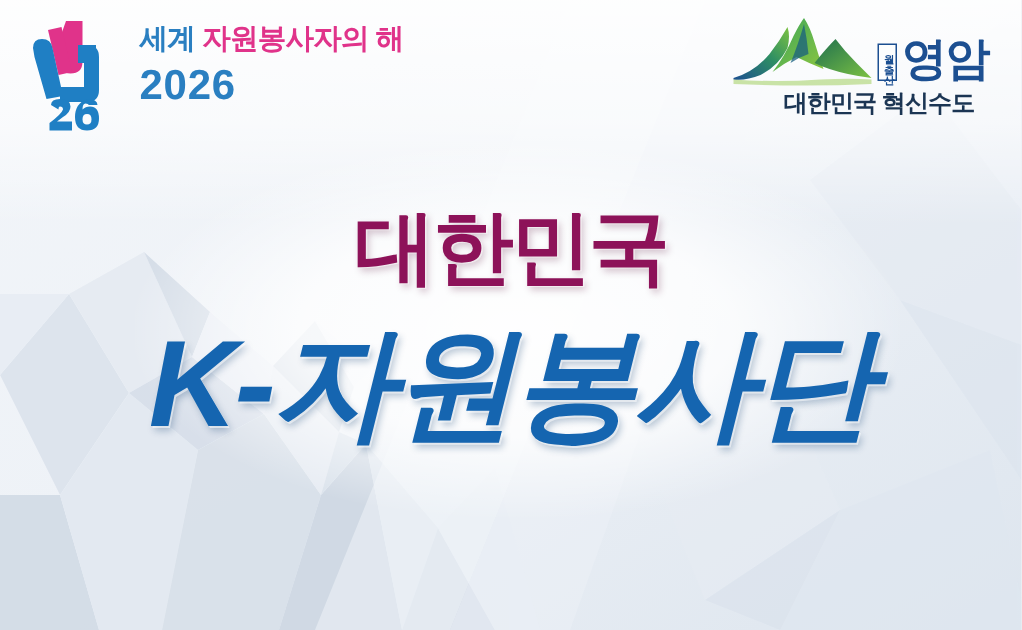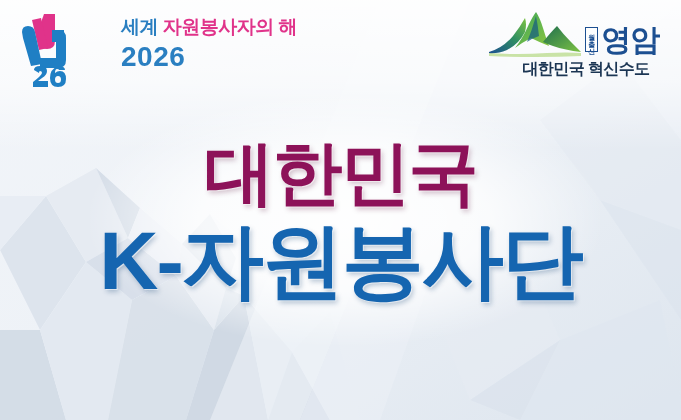"세계 자원봉사자의 해" #ivy-text { margin-left: 28px -> none }
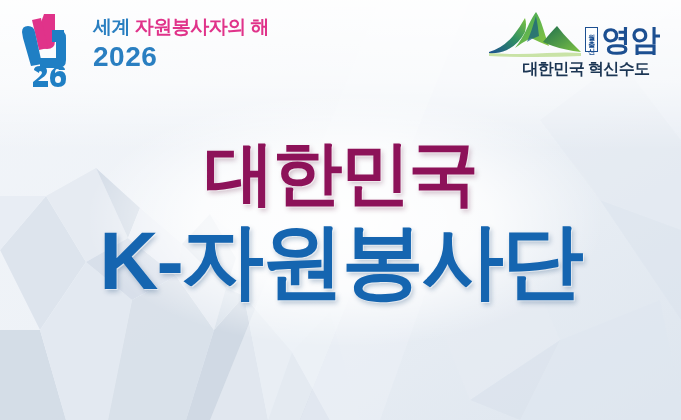"영암" #yeongam-name { align-items: center -> flex-end }
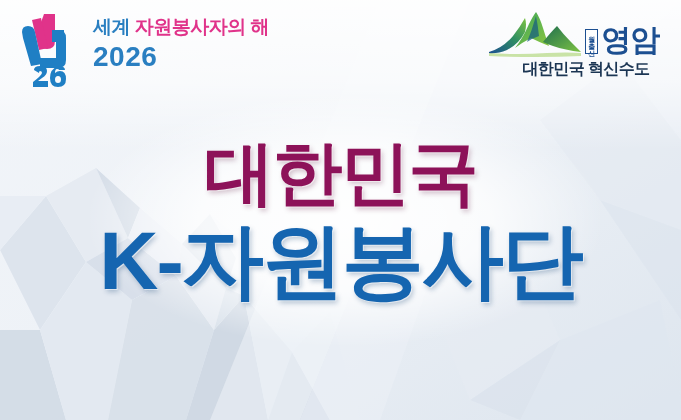"대한민국" #head-line-1 { font-size: 70px -> 54px }
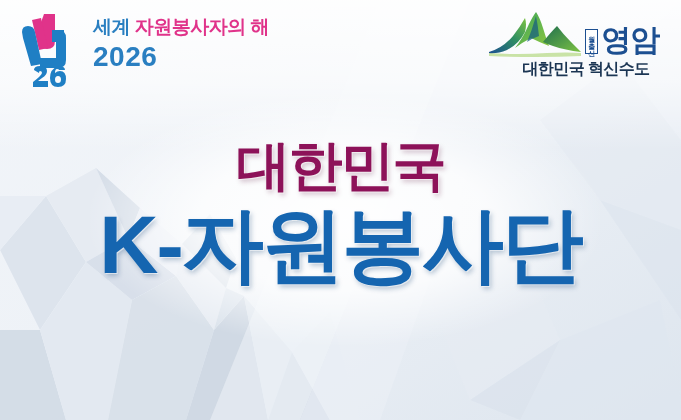"K-자원봉사단" #head-line-2 { font-style: none -> italic; margin-top: 12px -> 24px }
